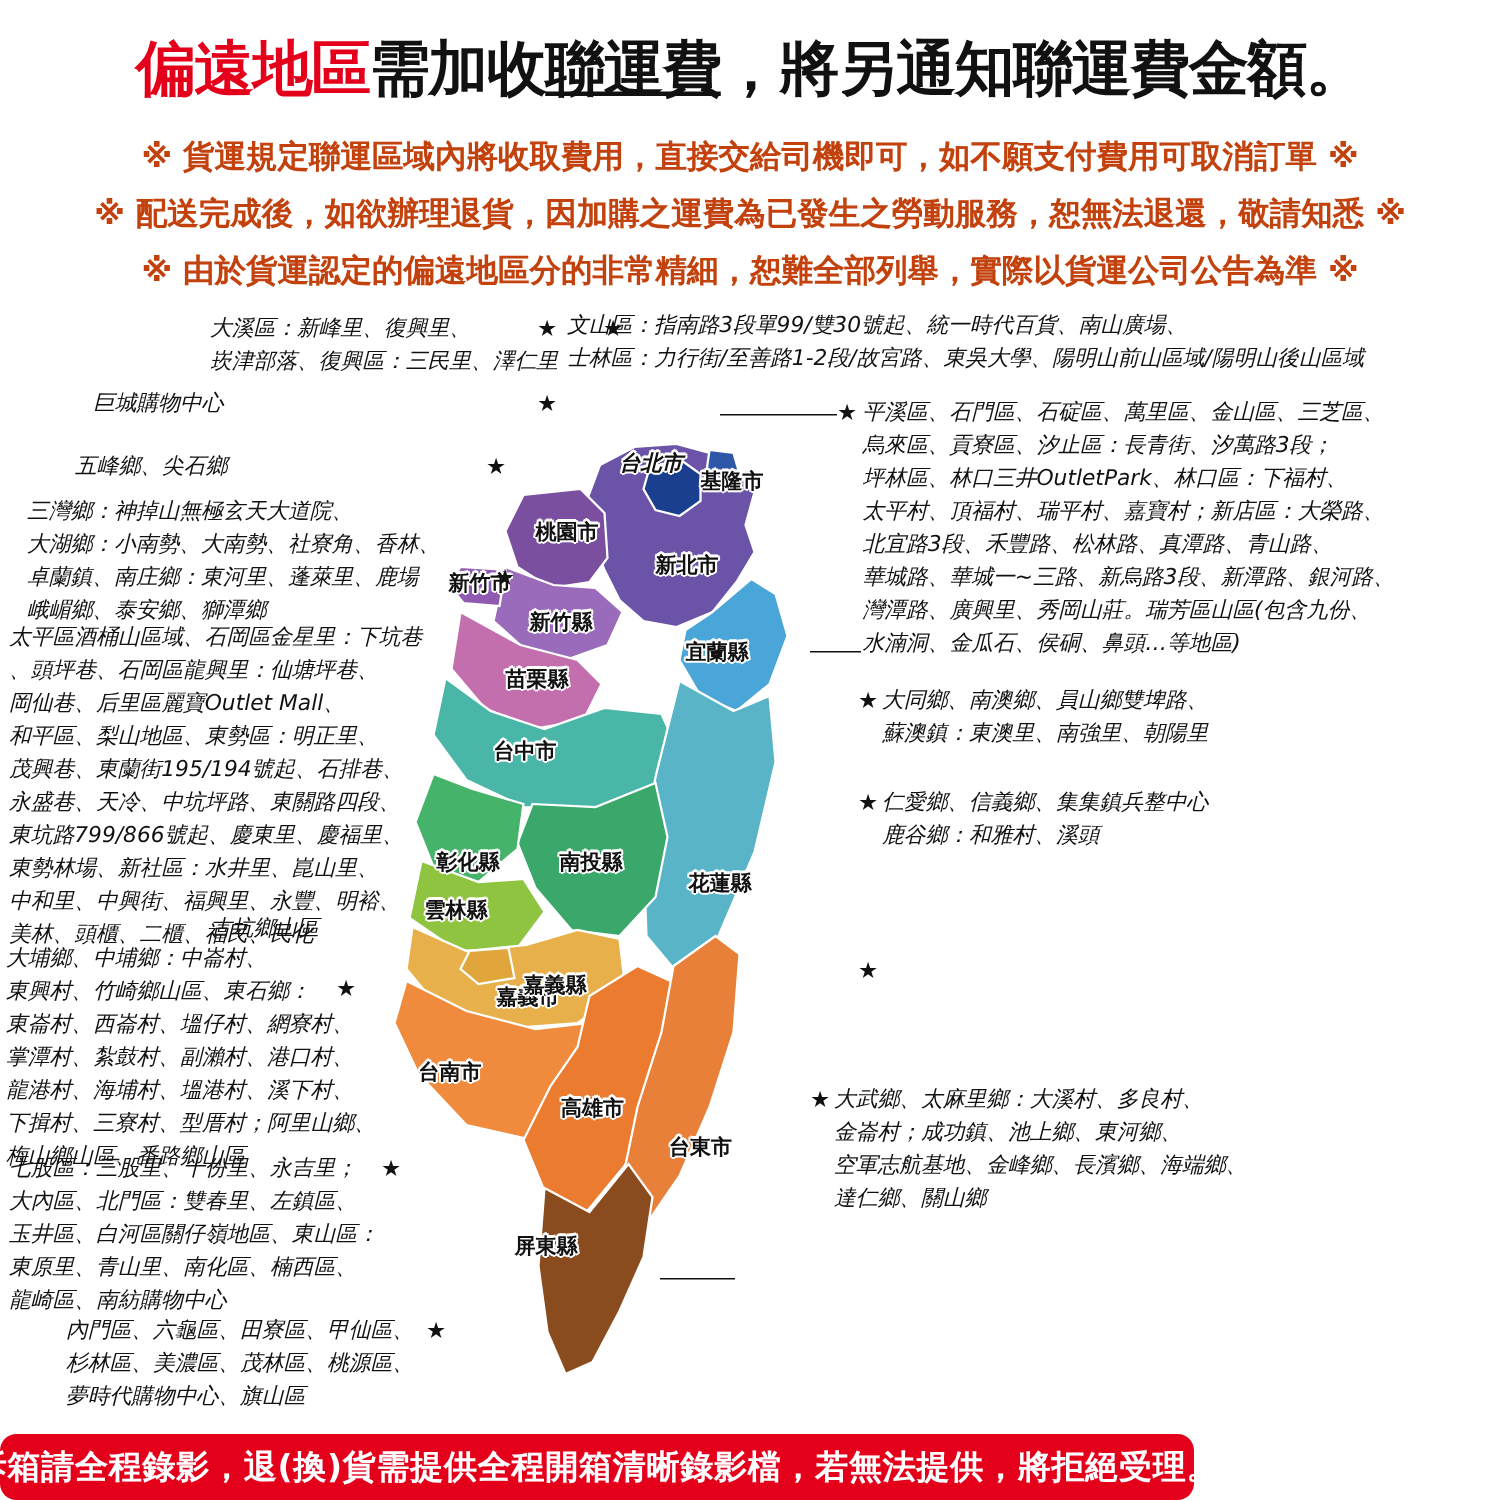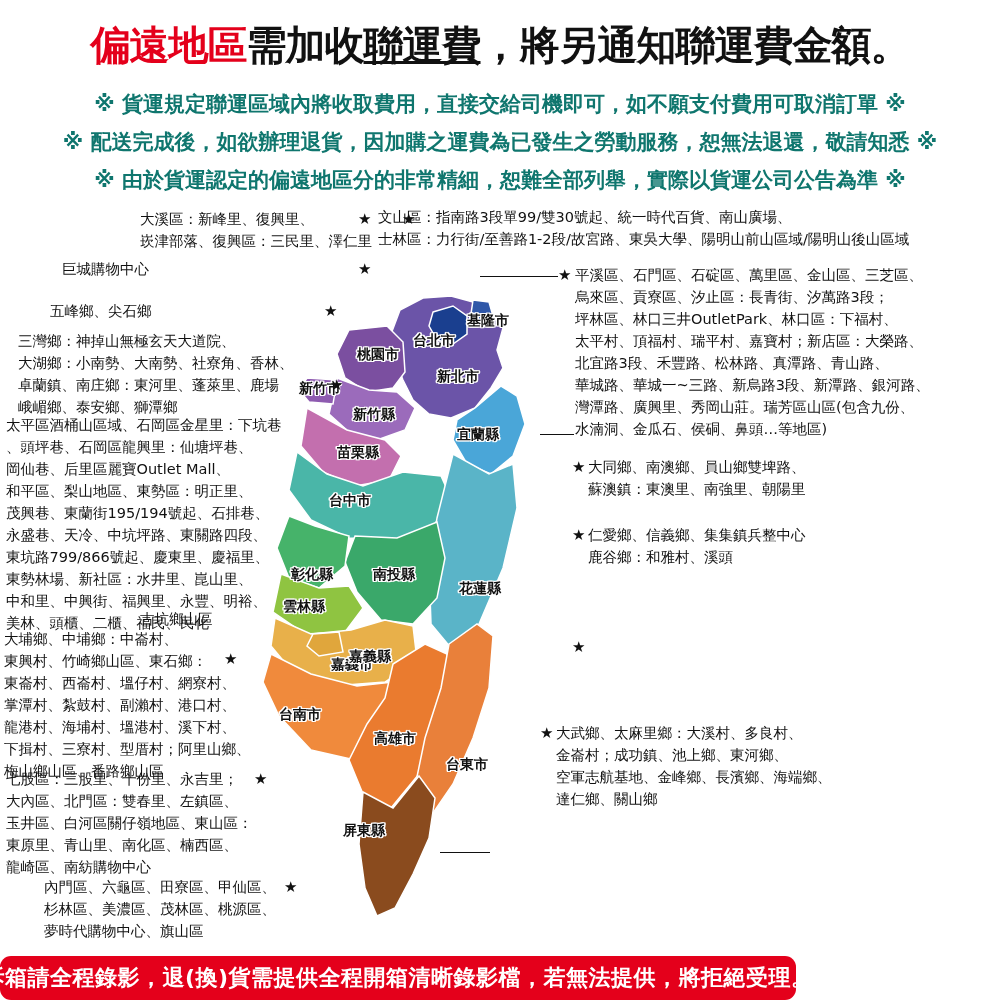"※ 貨運規定聯運區域內將收取費用，直接交給司機即可，如不願支付費用可取消訂單 ※" .hdr-line { color: #0f766e -> #c2410c }
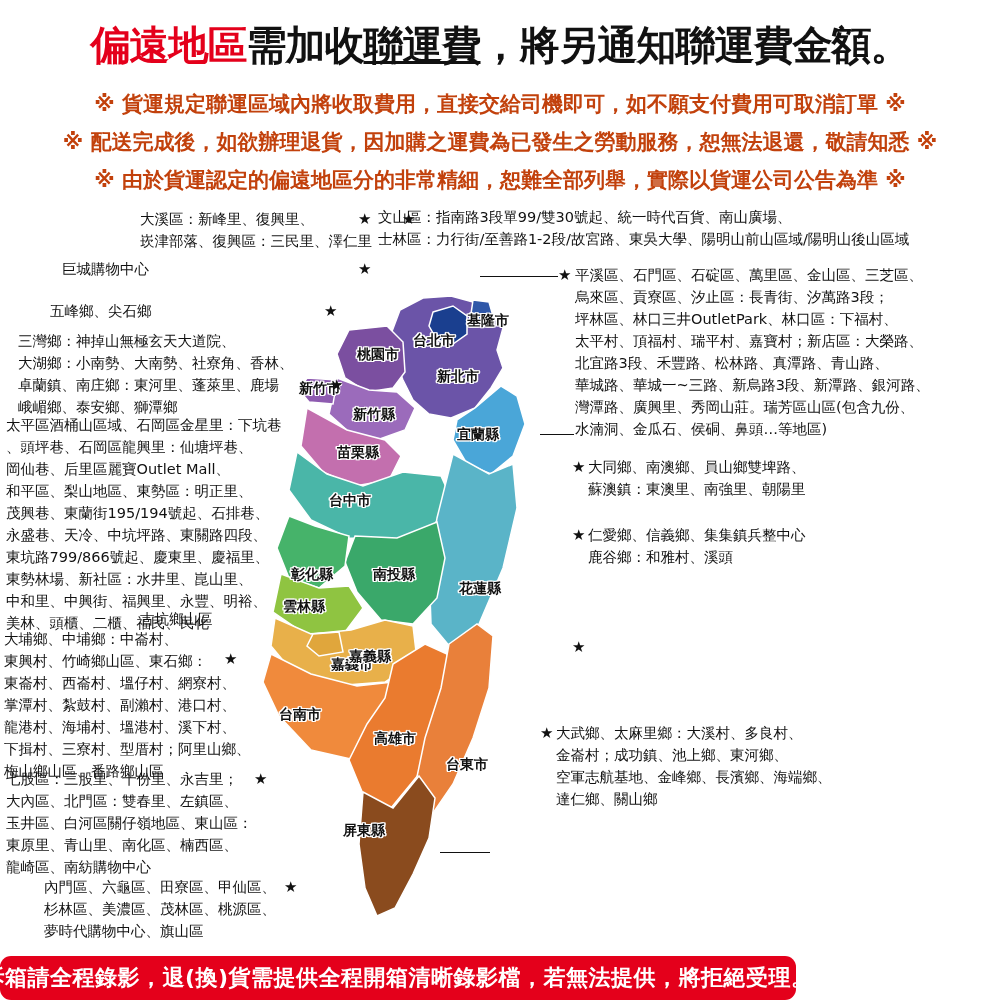"大溪區：新峰里、復興里、" .note { font-style: none -> italic }
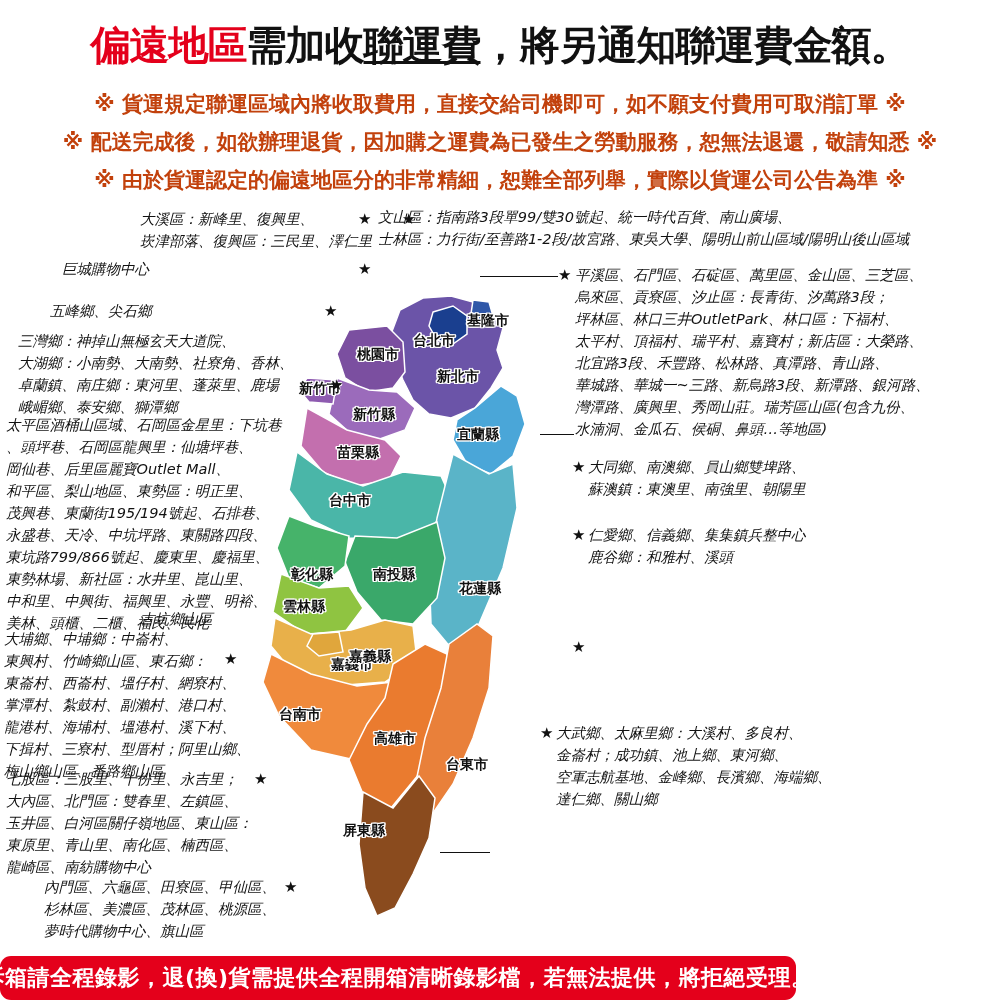"台北市" div.region-label { font-style: none -> italic; top: 64px -> 32px }
